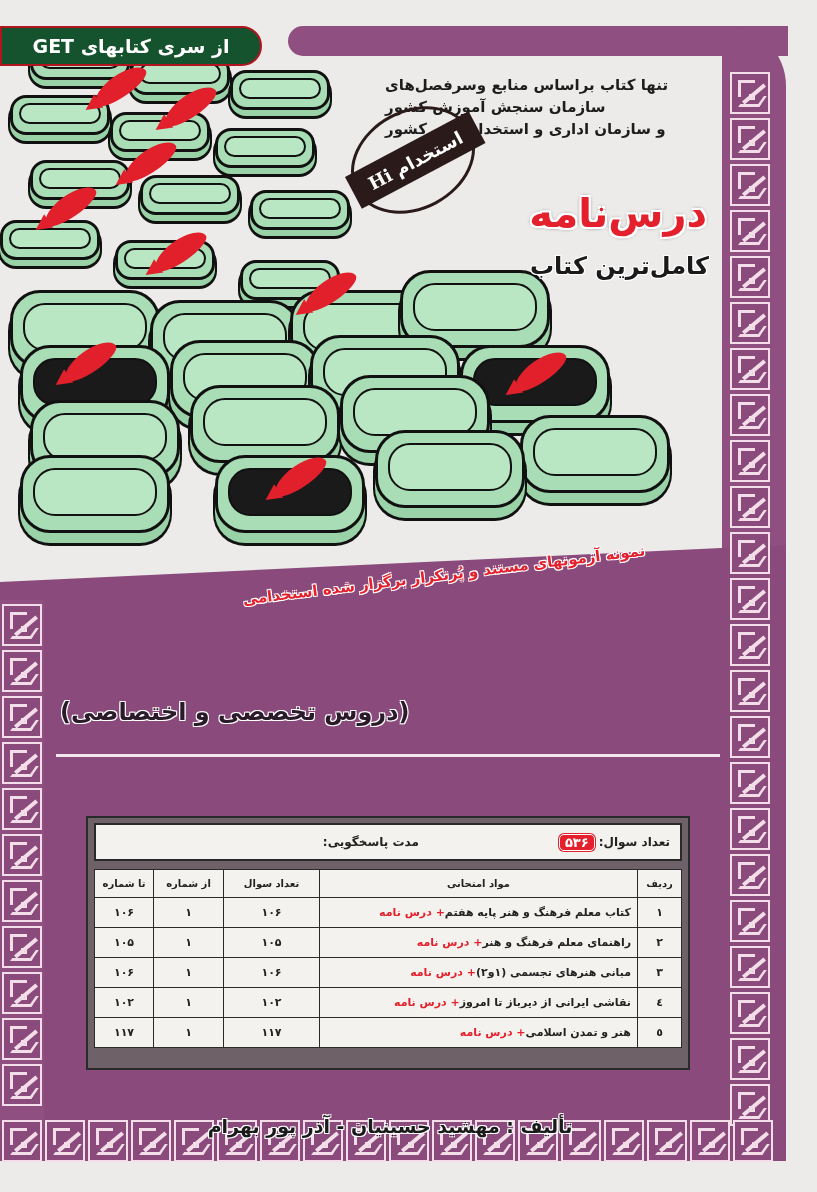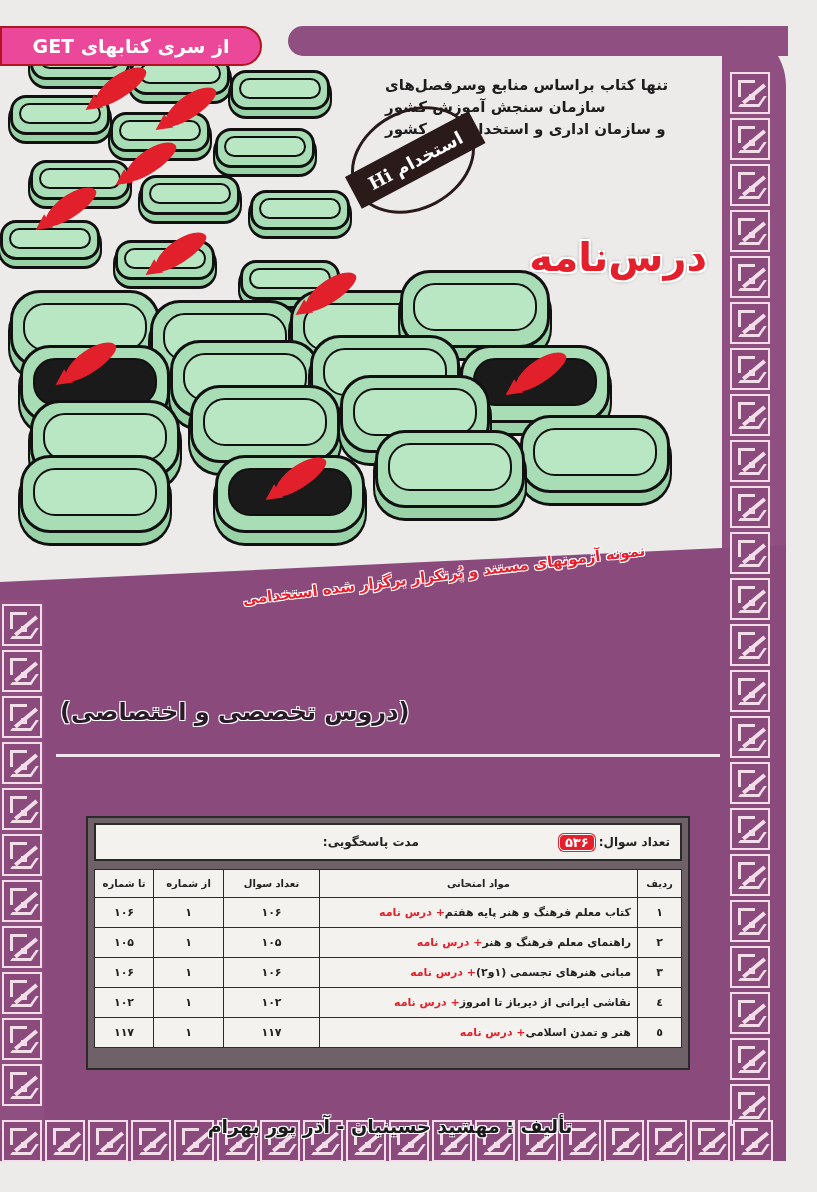"از سری کتابهای GET" .series-label { background: #ec4899 -> #14532d }
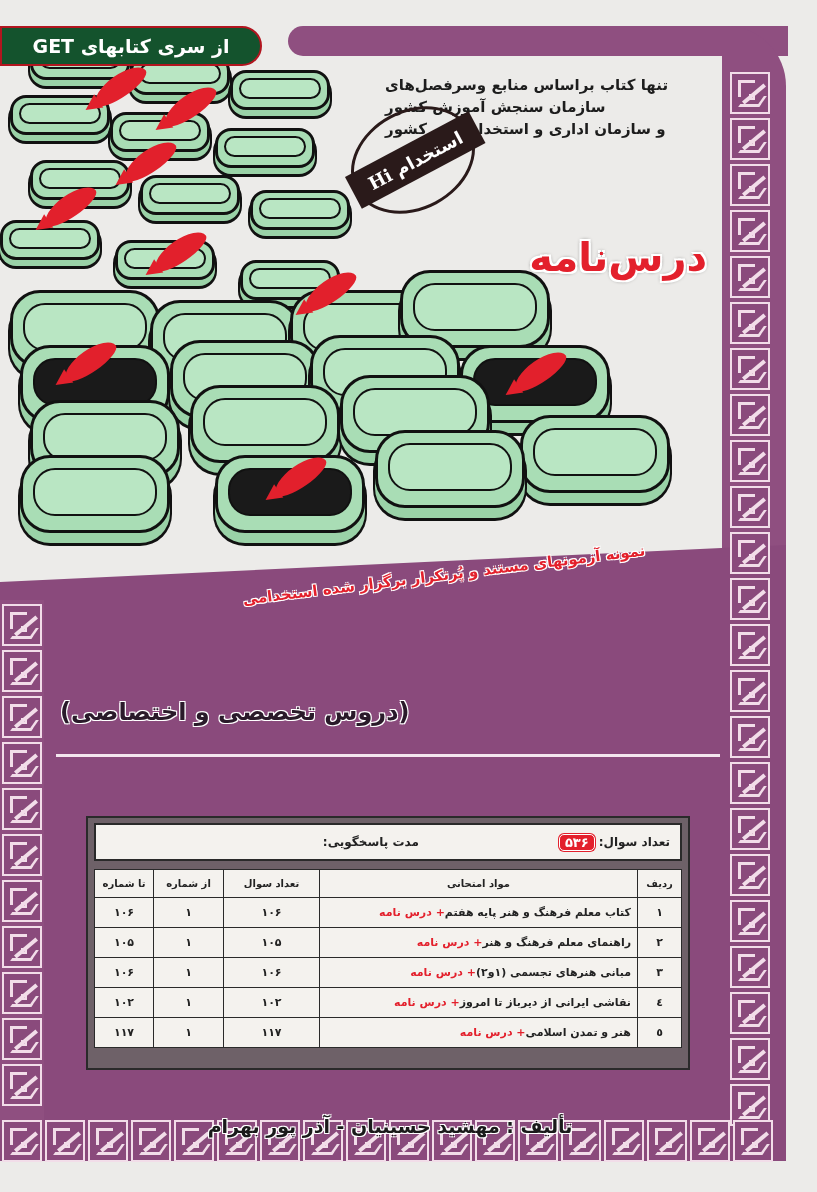"درسنامه" .dars-name { margin-top: 44px -> none }
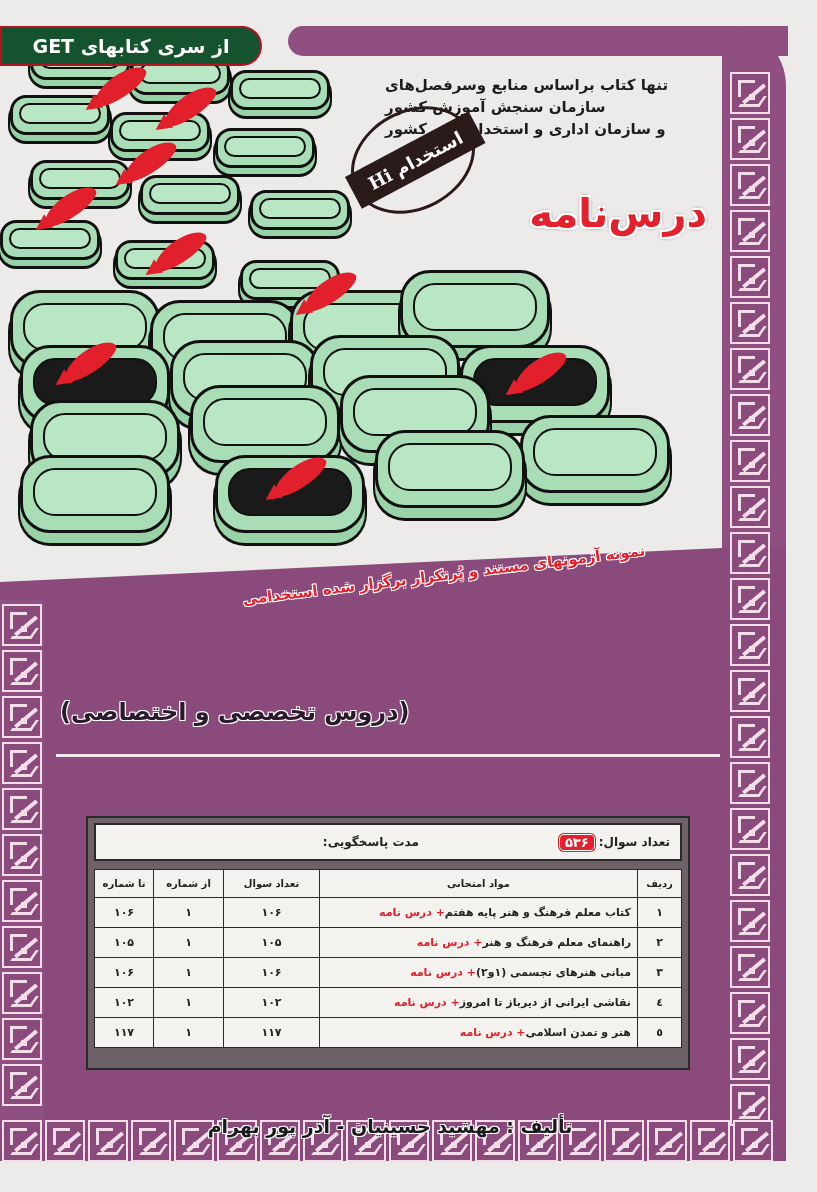"کامل‌ترین کتاب" div.kamel { html: none -> <div>کامل‌ترین کتاب</div> }
